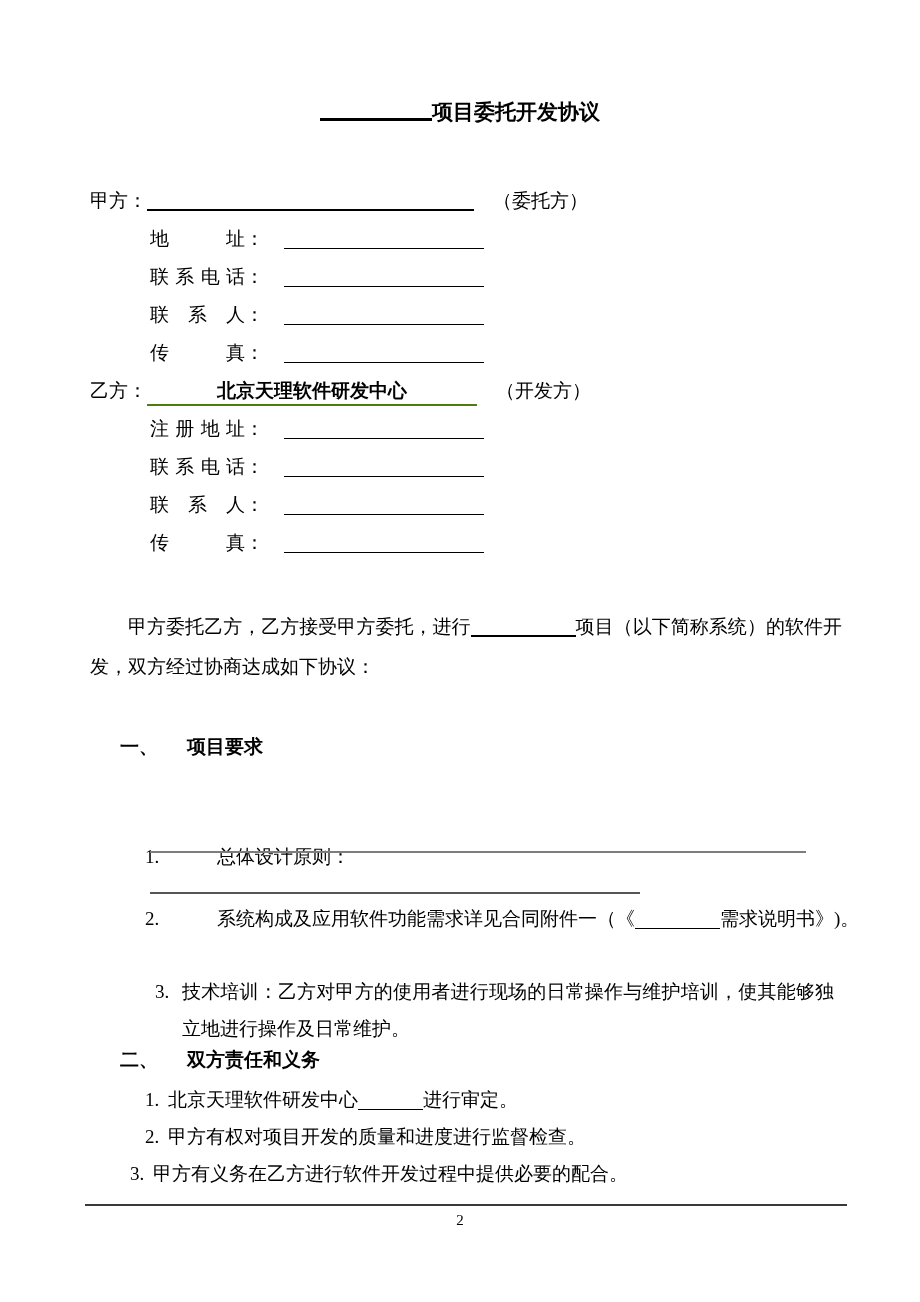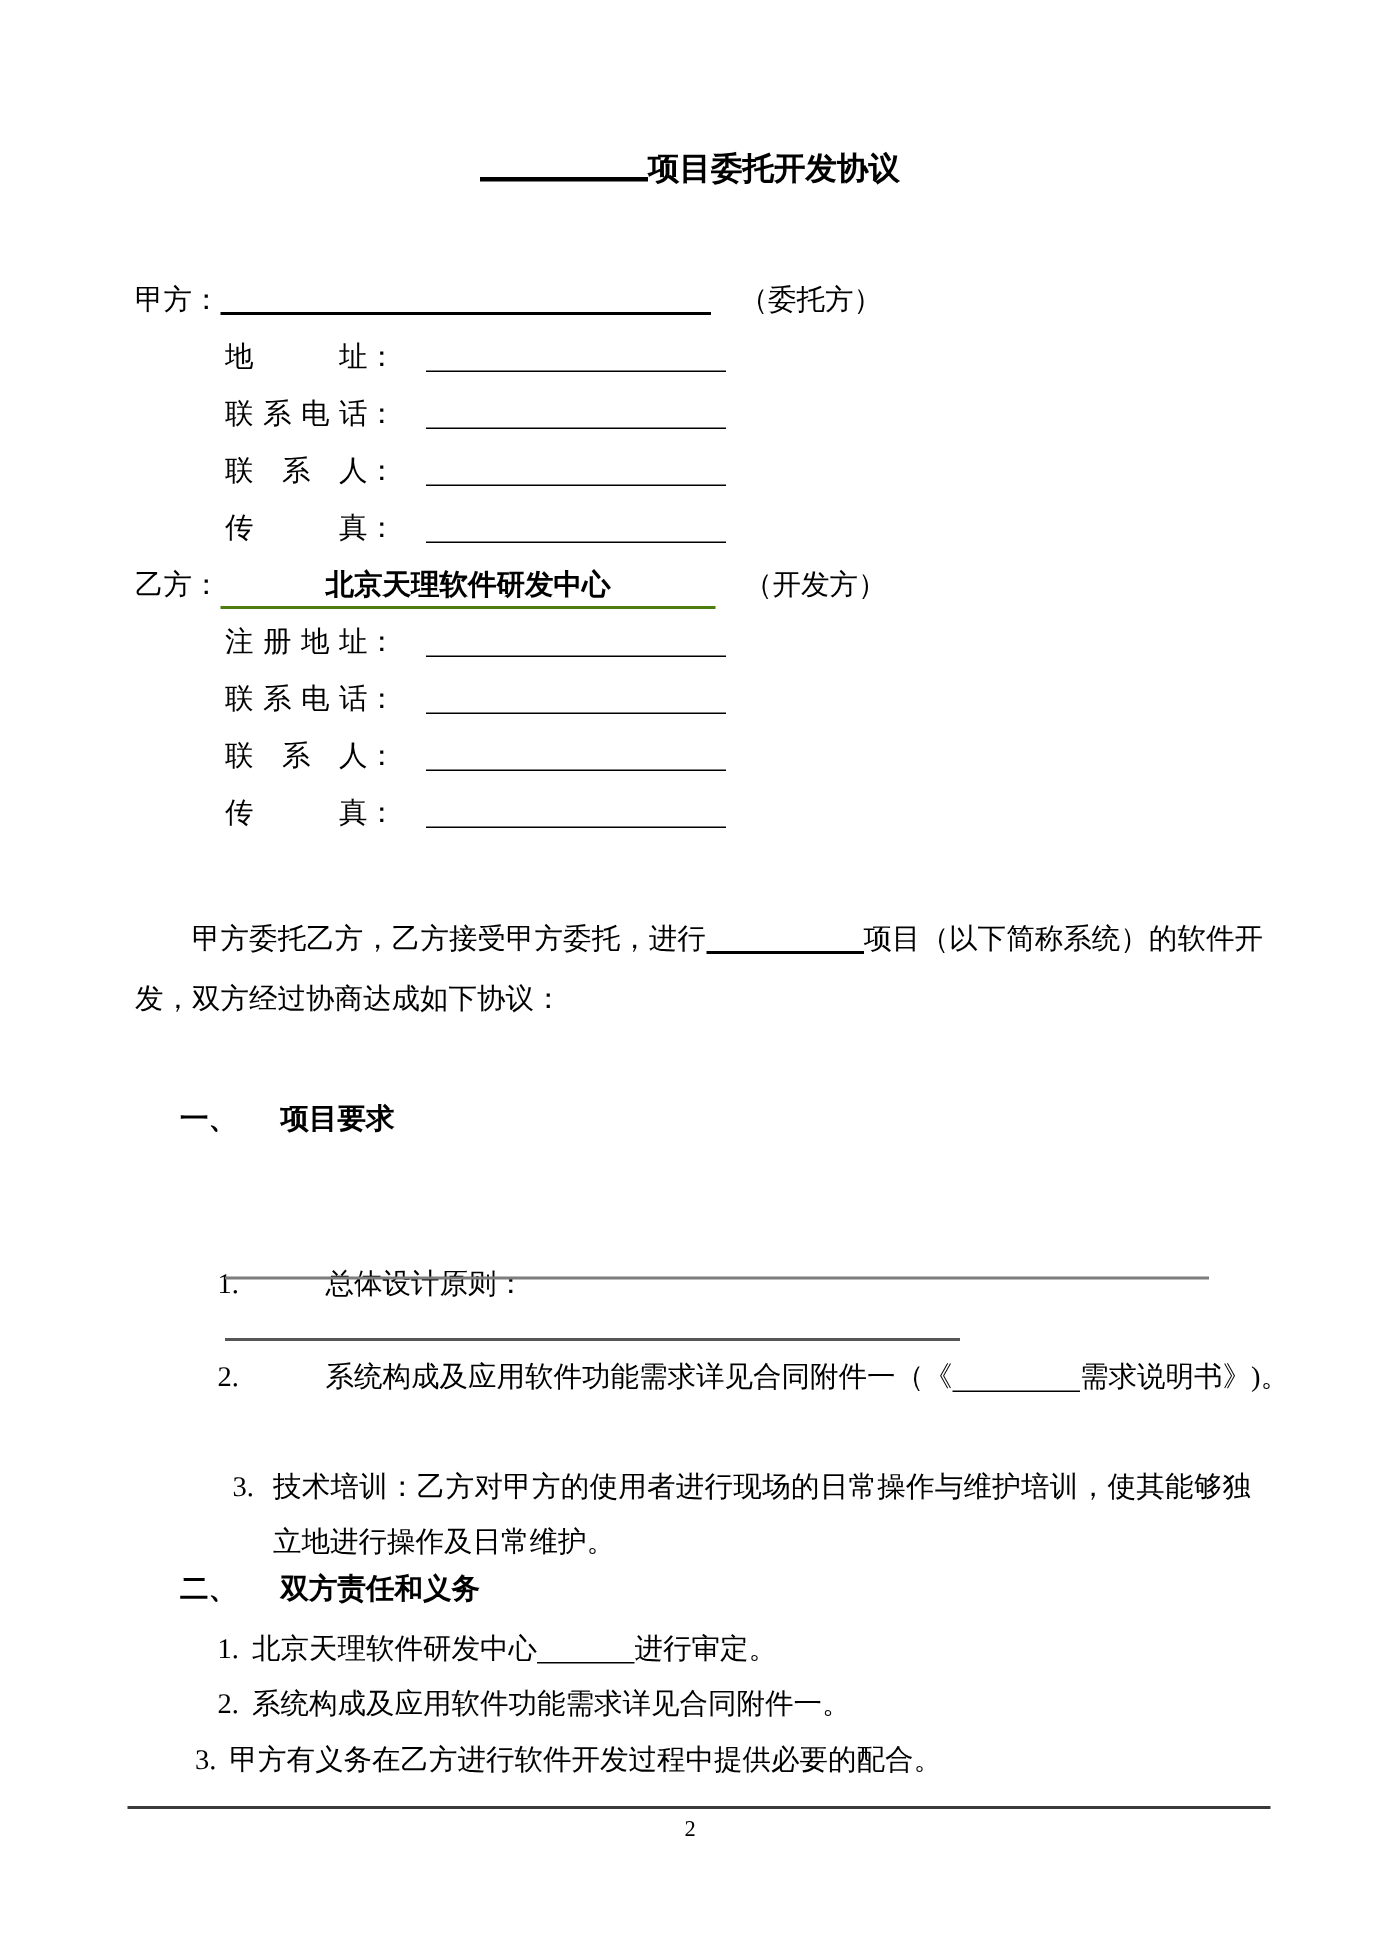"系统构成及应用软件功能需求详见合同附件一。" span { text: 系统构成及应用软件功能需求详见合同附件一 -> 甲方有权对项目开发的质量和进度进行监督检查 }
